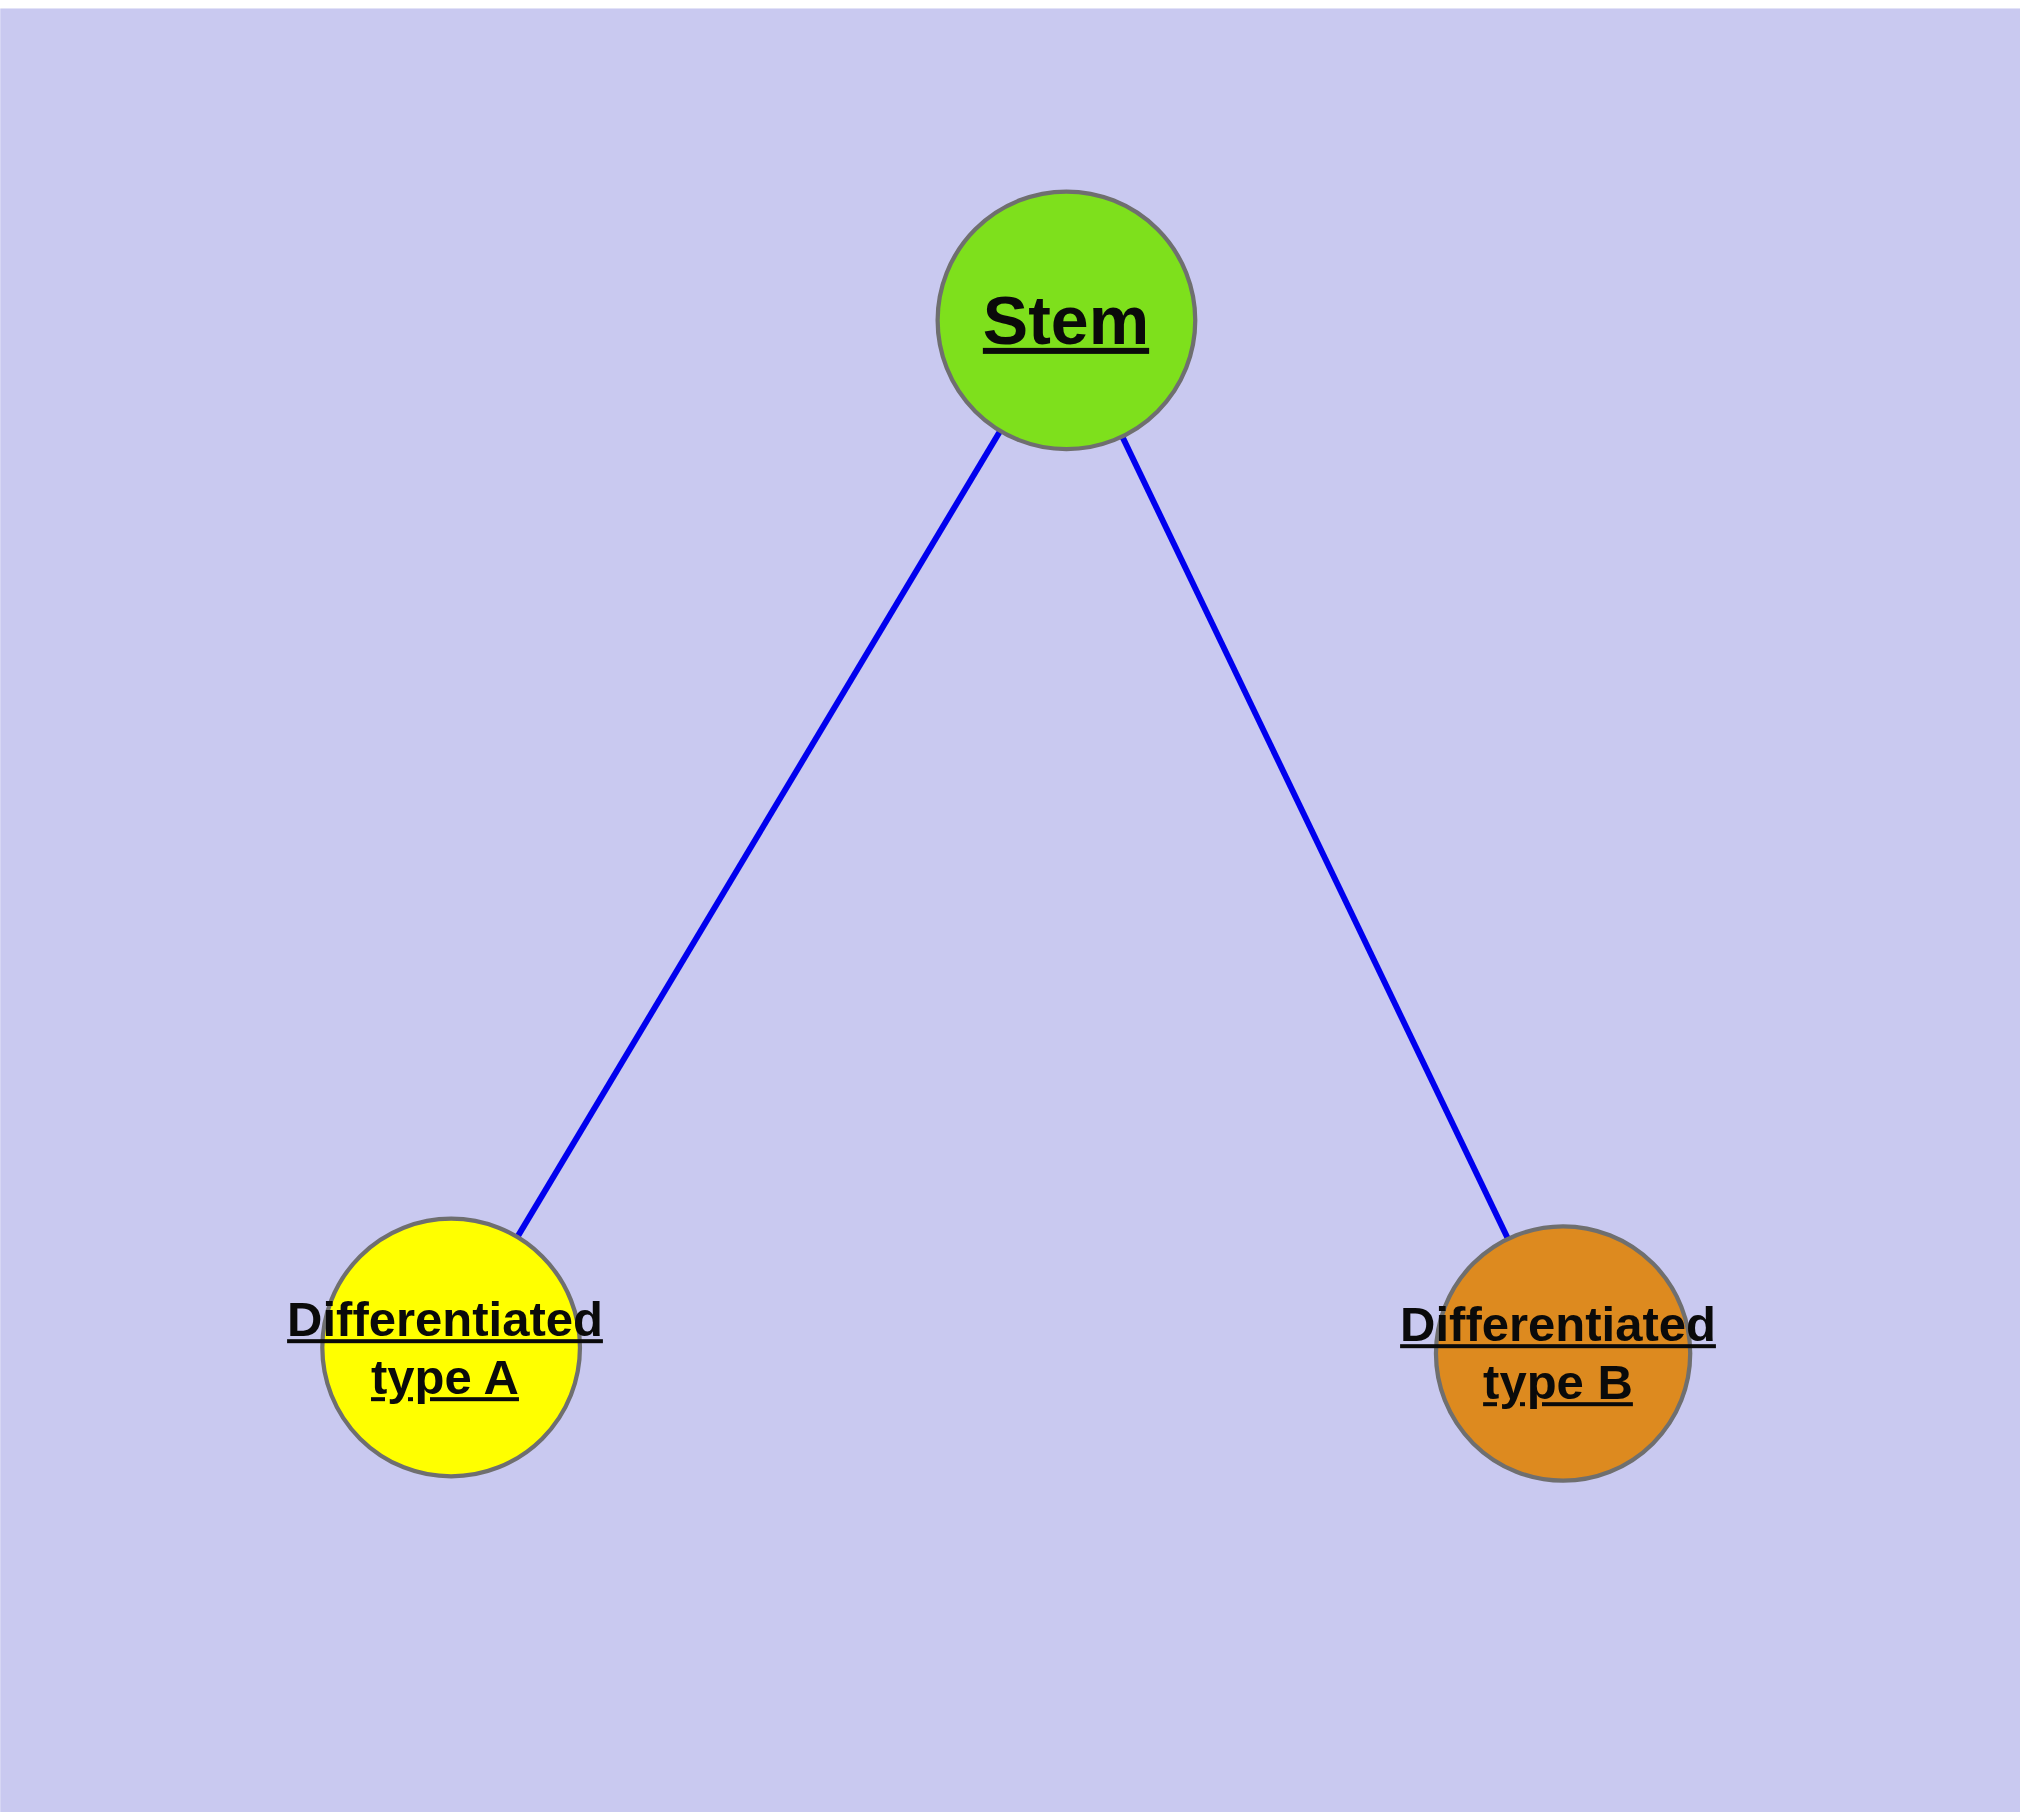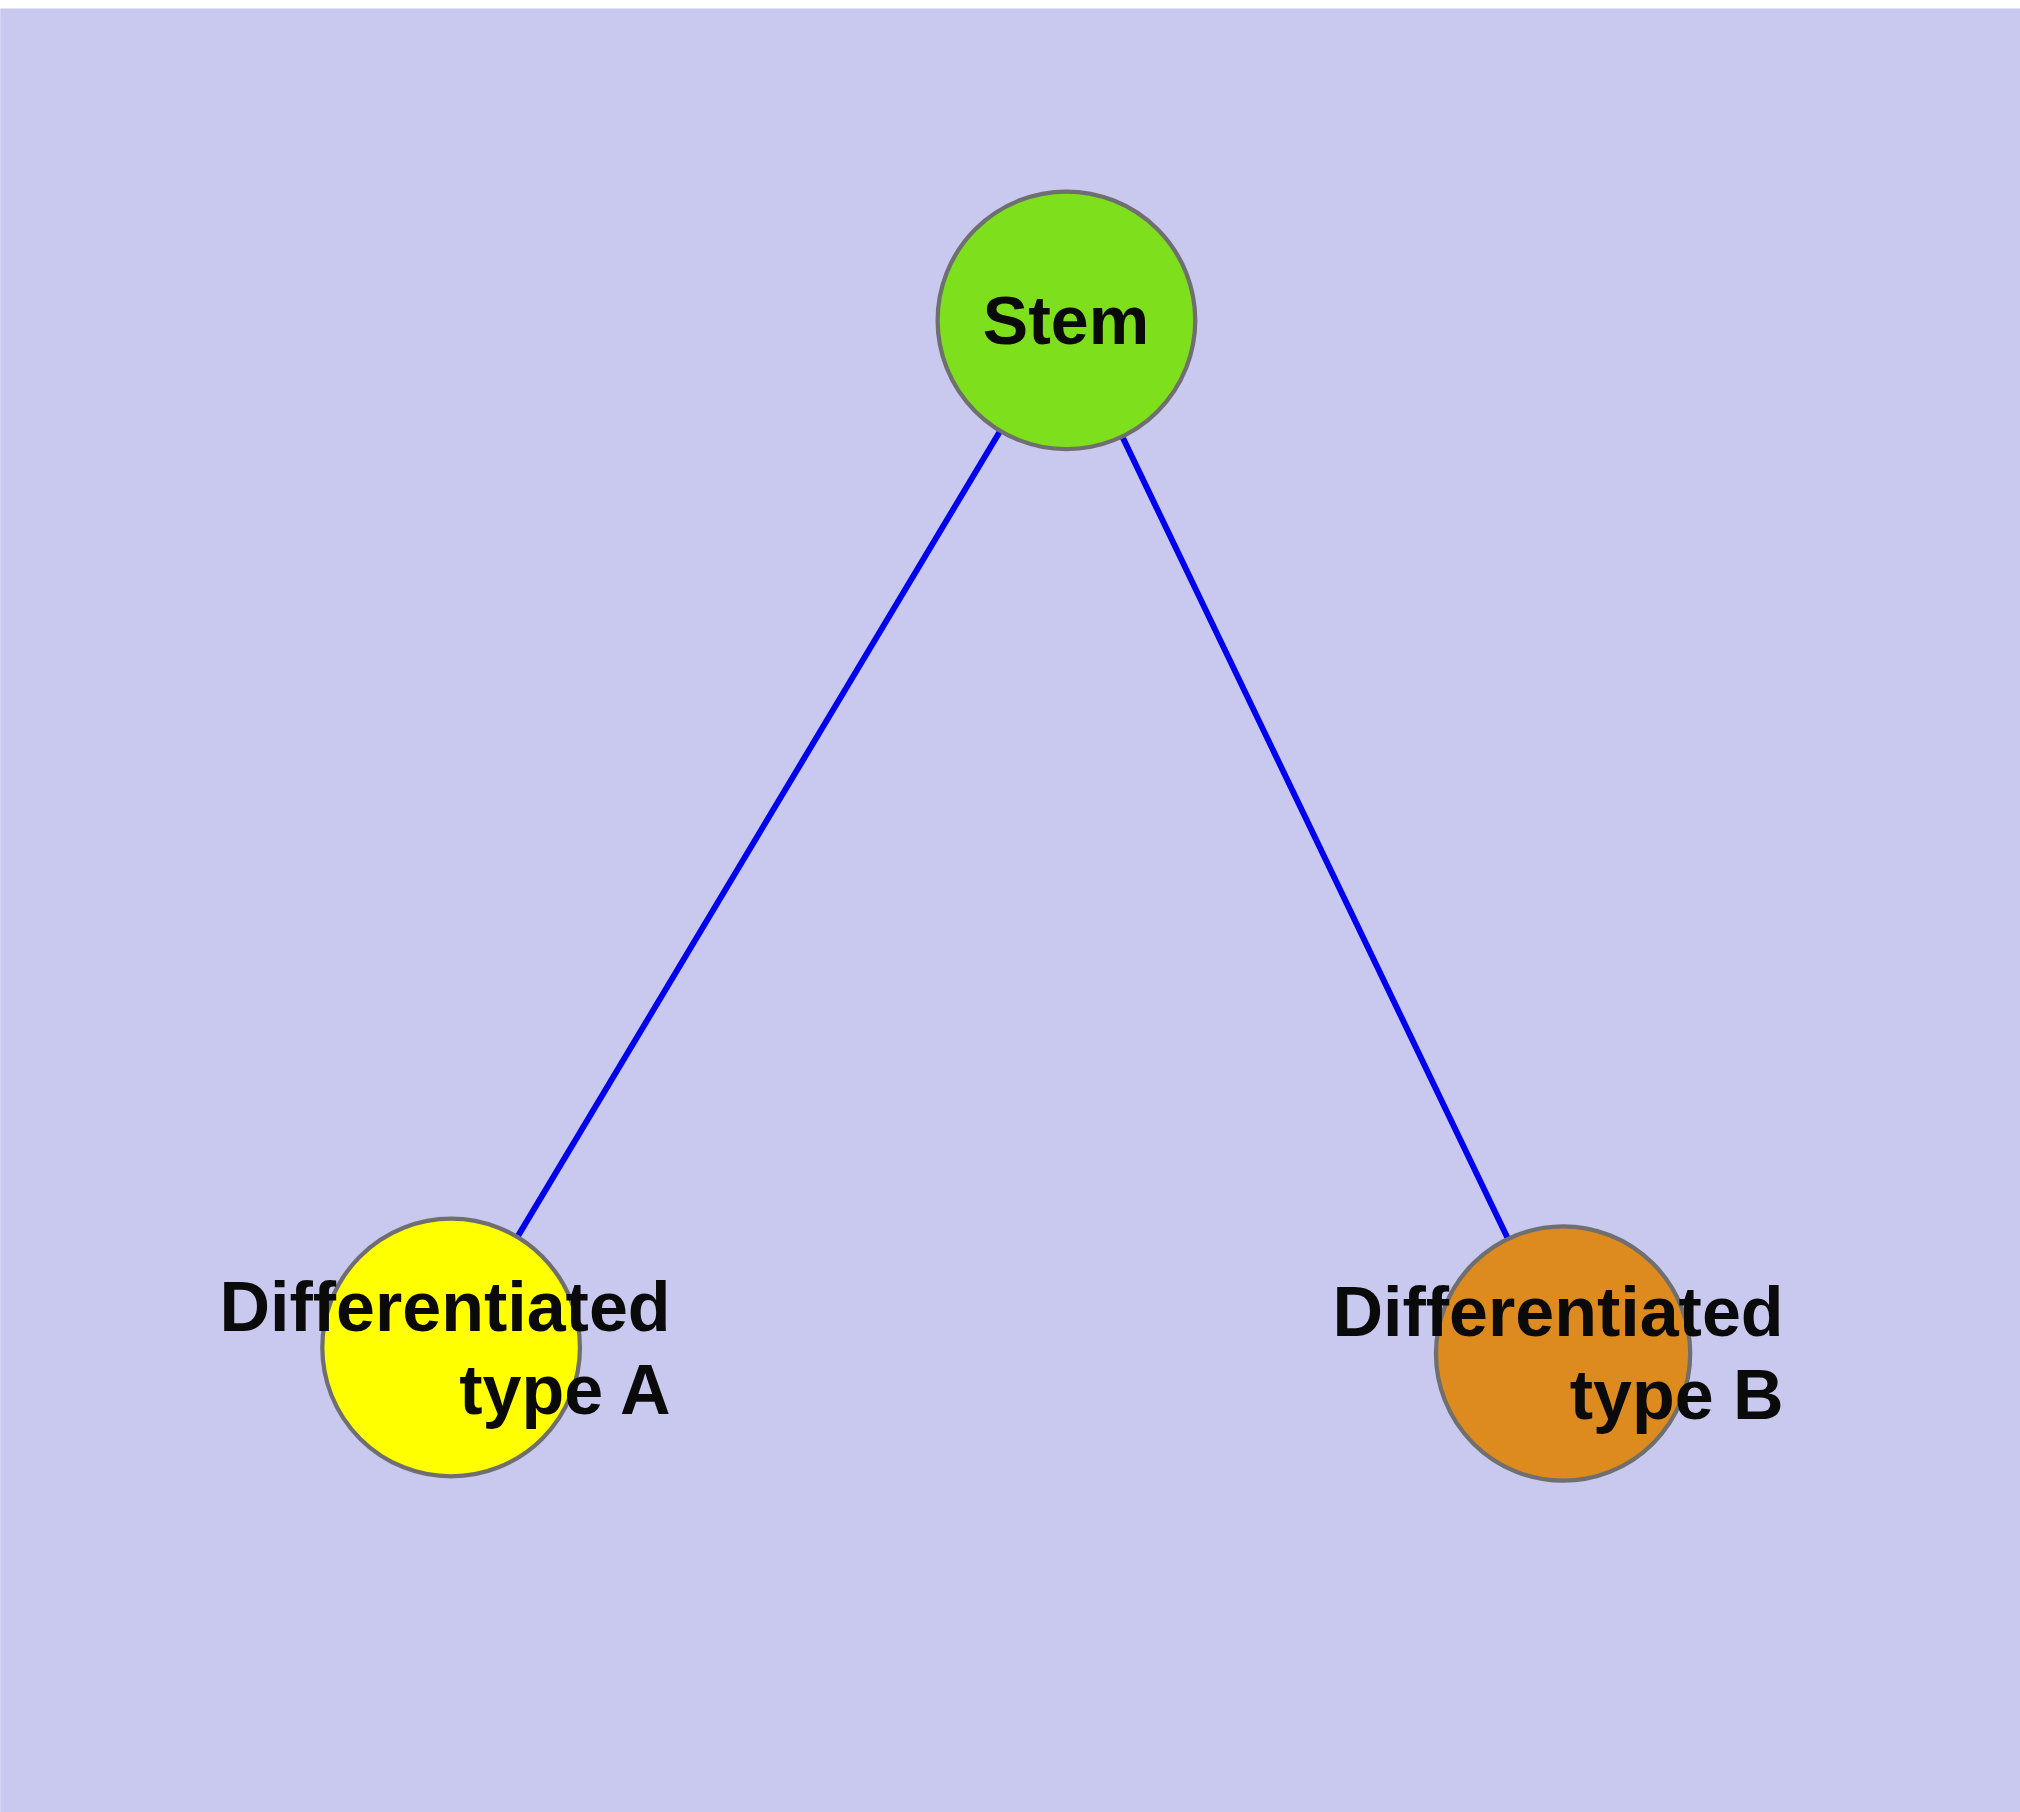"Stem" .node-label { text-align: right -> center; text-decoration: none -> underline }
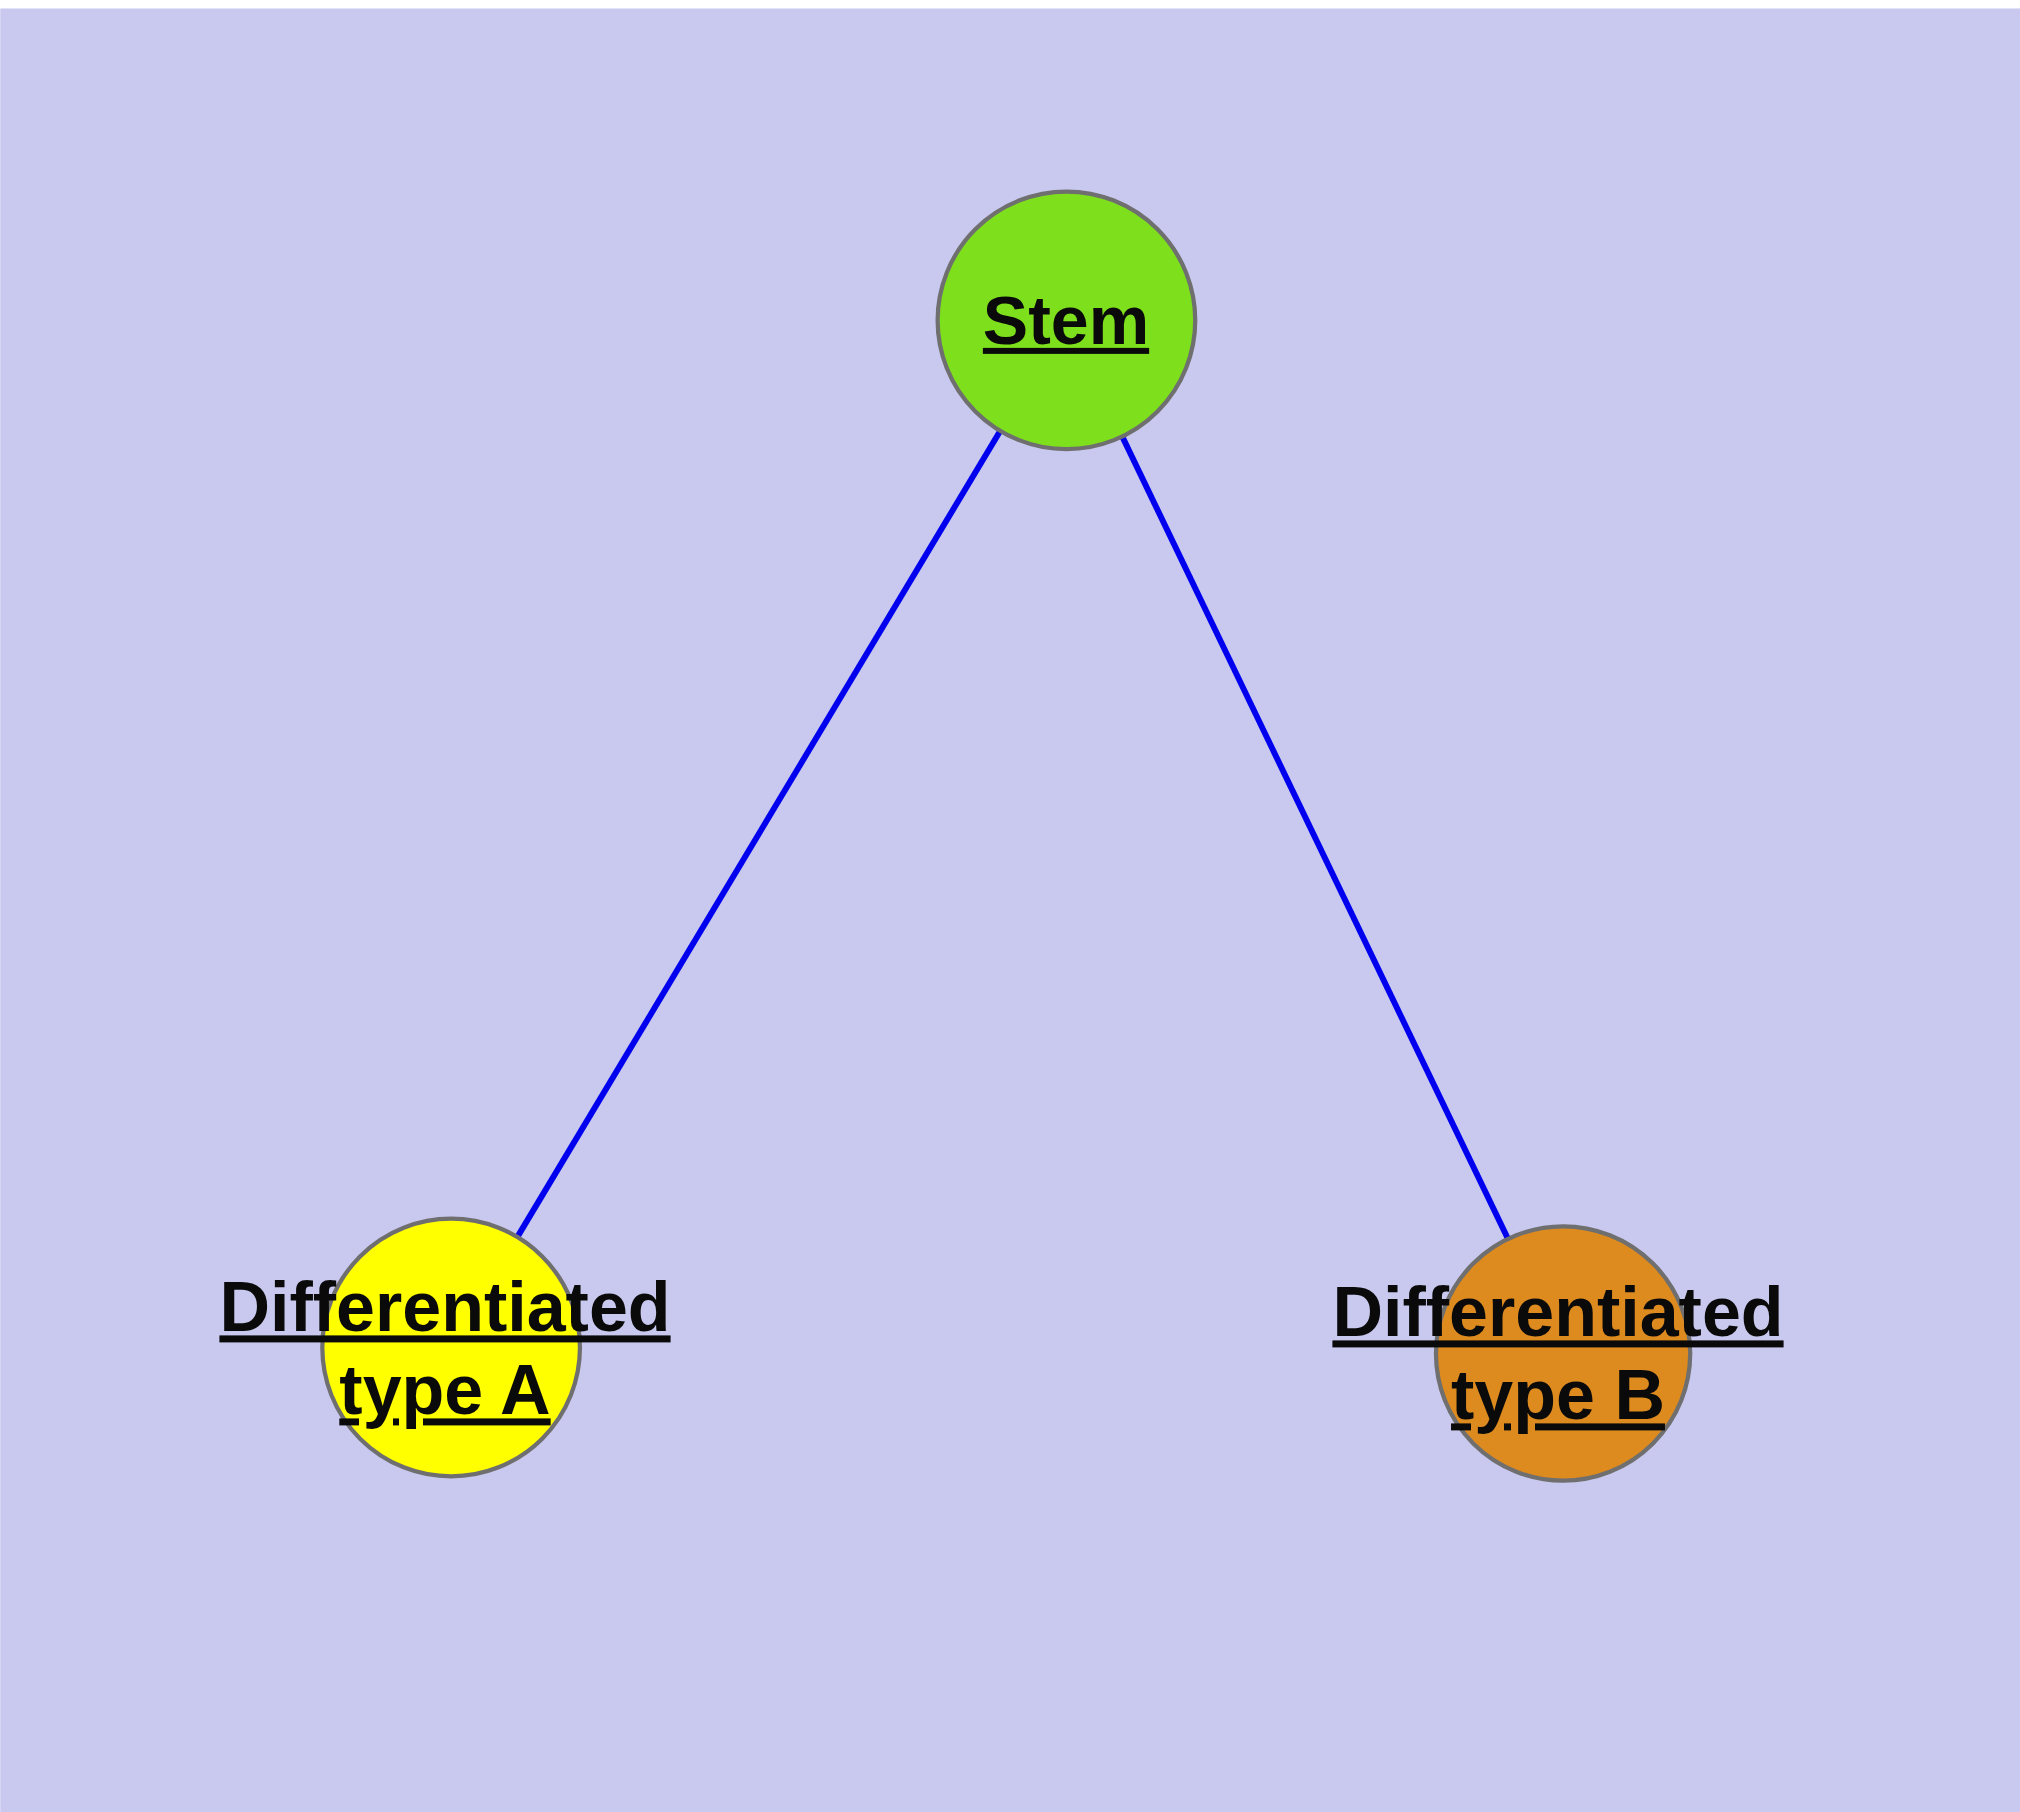"Differentiated" .node-label.diff { font-size: 70px -> 49px }
